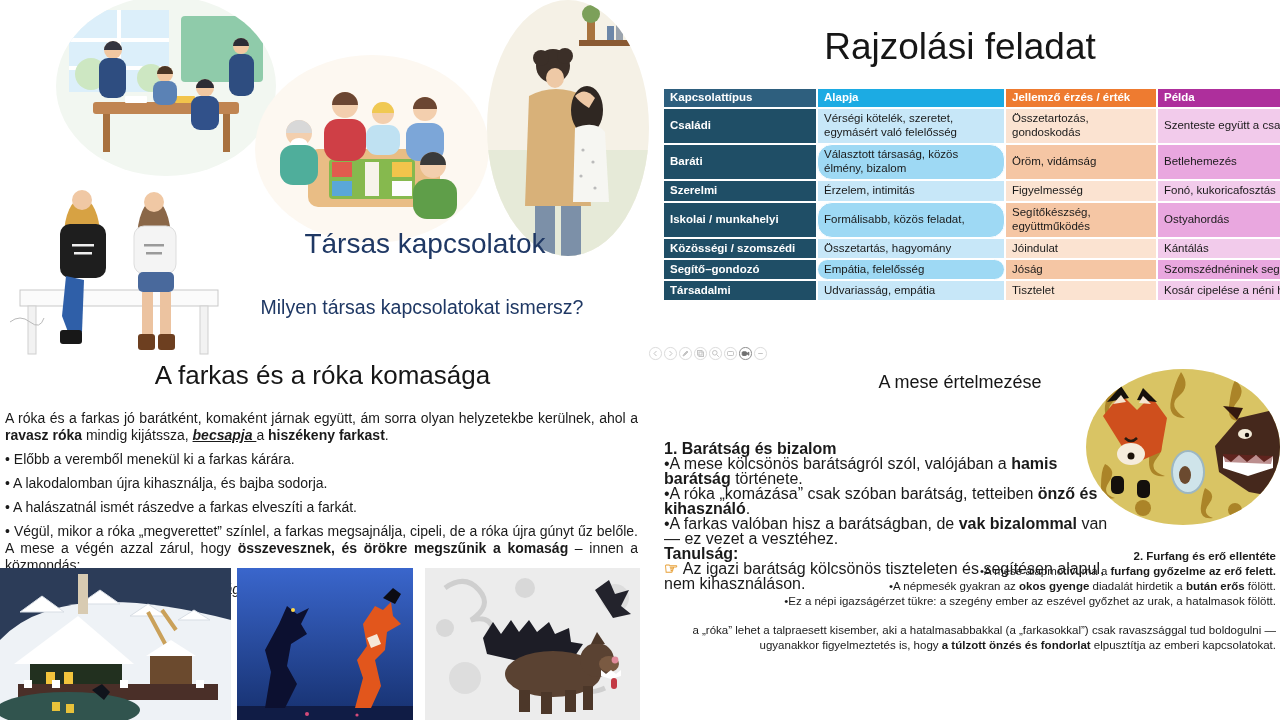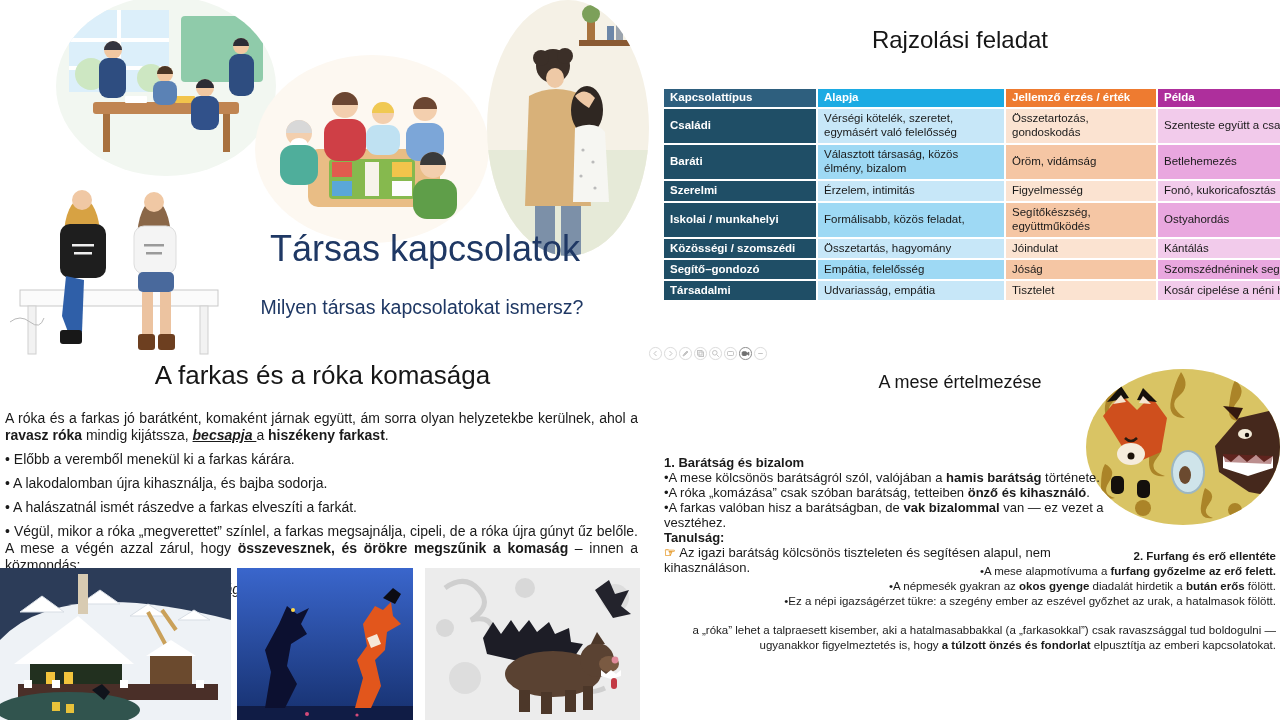"Rajzolási feladat" .s2-title { font-size: 24px -> 37px }
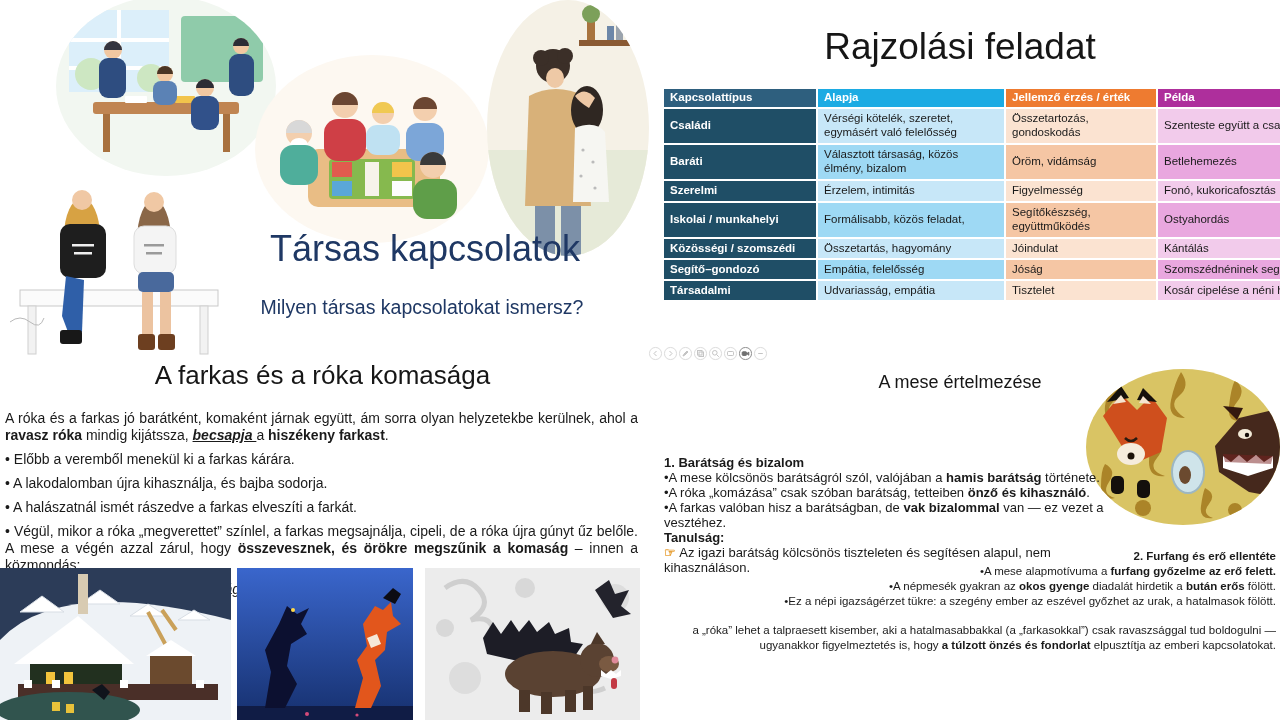"Választott társaság, közös élmény," tr.dk td.c1 { border-radius: none -> 15px }
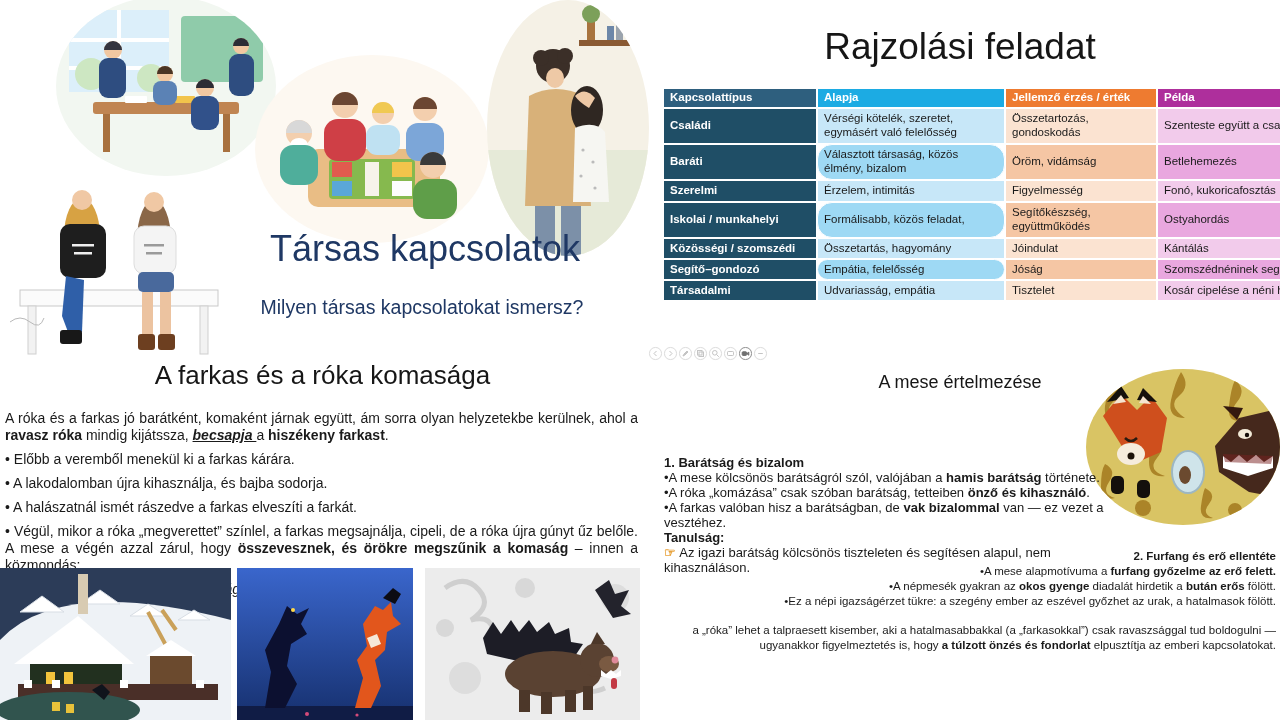"Társas kapcsolatok" .s1-title { font-size: 36px -> 28px }
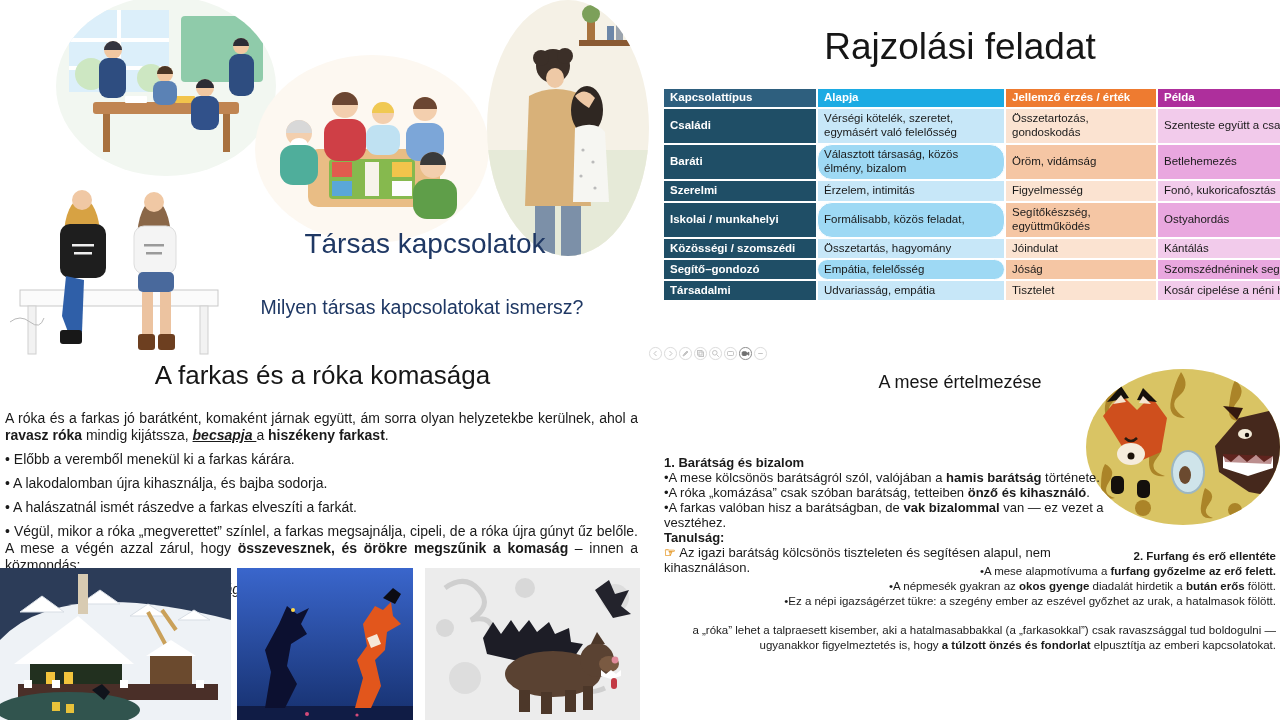"1. Barátság és bizalom" .s4-a { font-size: 13px -> 16px; margin-top: 14px -> none }
